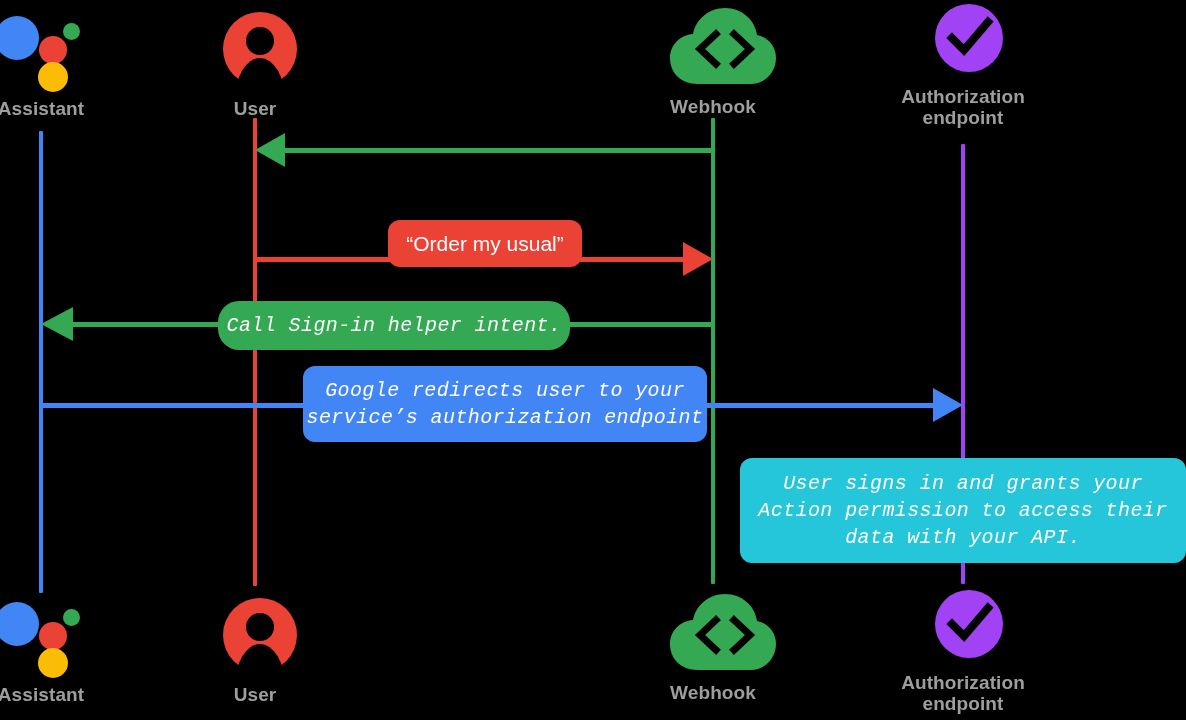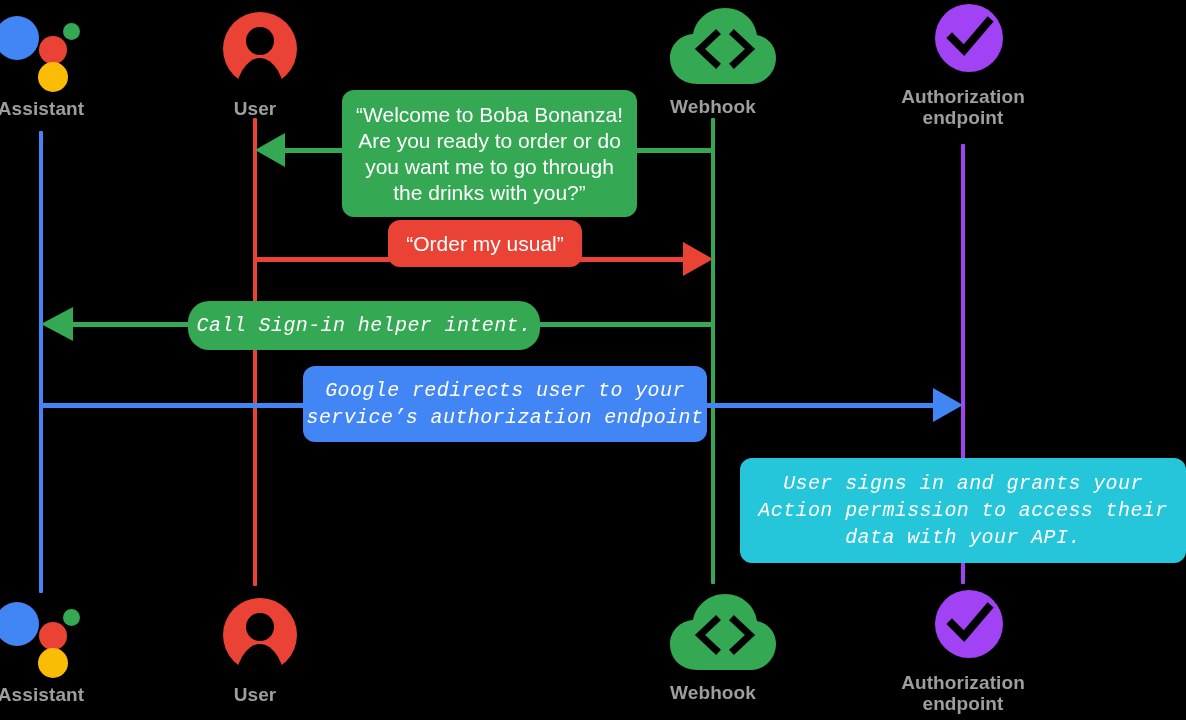"“Welcome to Boba Bonanza!" div.bubble { html: <div>“Welcome to Boba Bonanza! Are you ready to order or do you want me to go through the drinks with you?”</div> -> none }
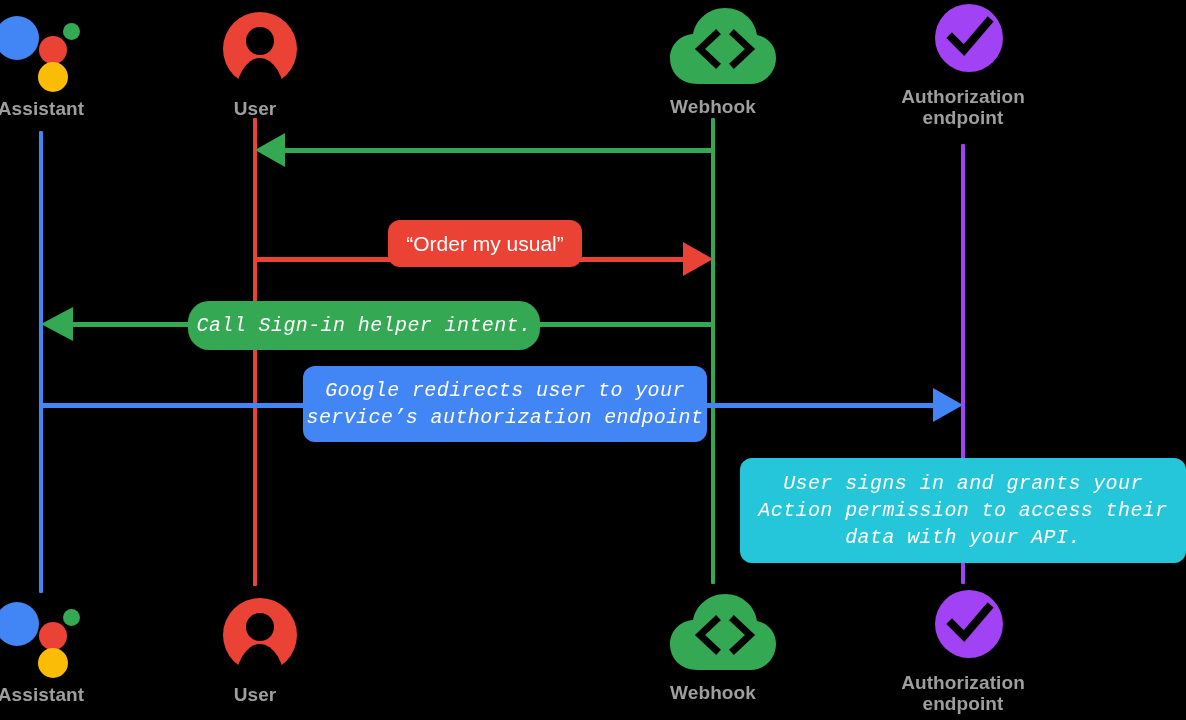"Call Sign-in helper intent." div.bubble { left: 188px -> 218px }
